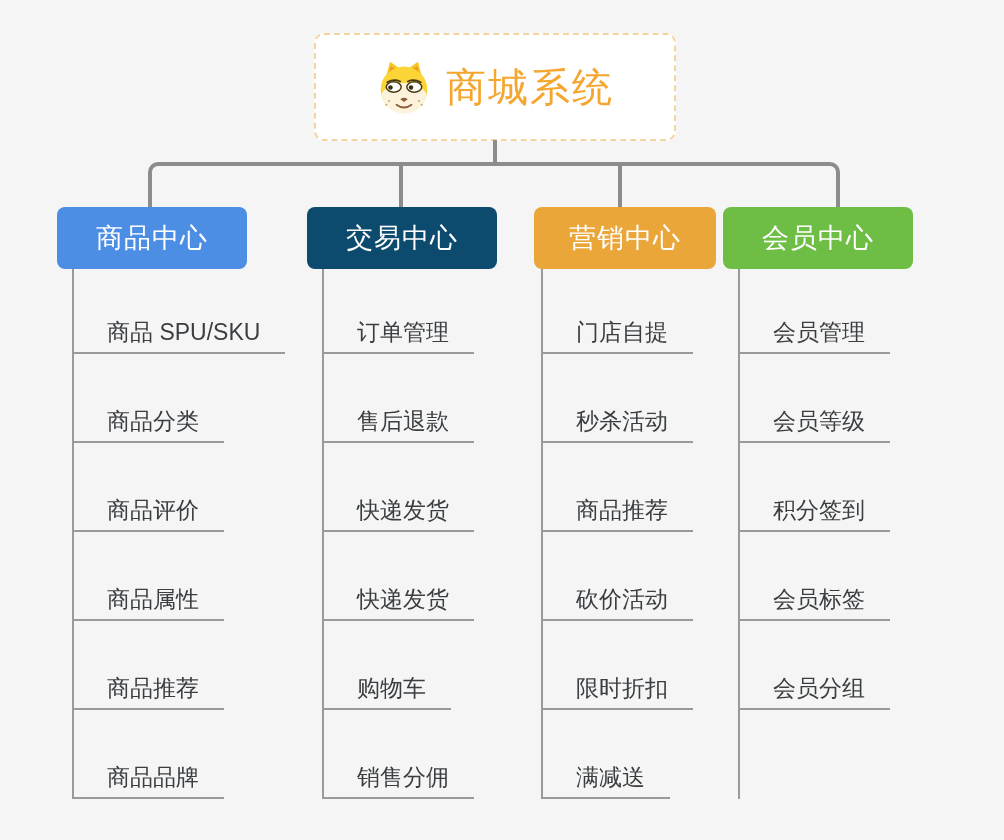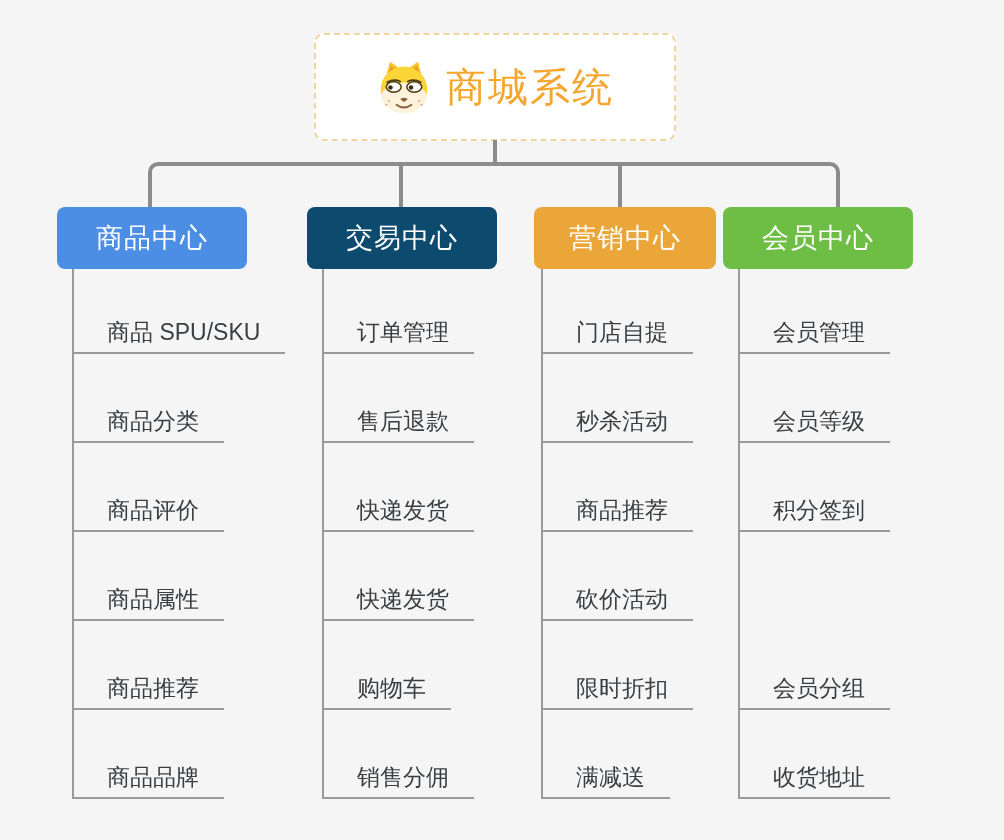"会员标签" div.leaf { html: none -> <div>会员标签</div> }
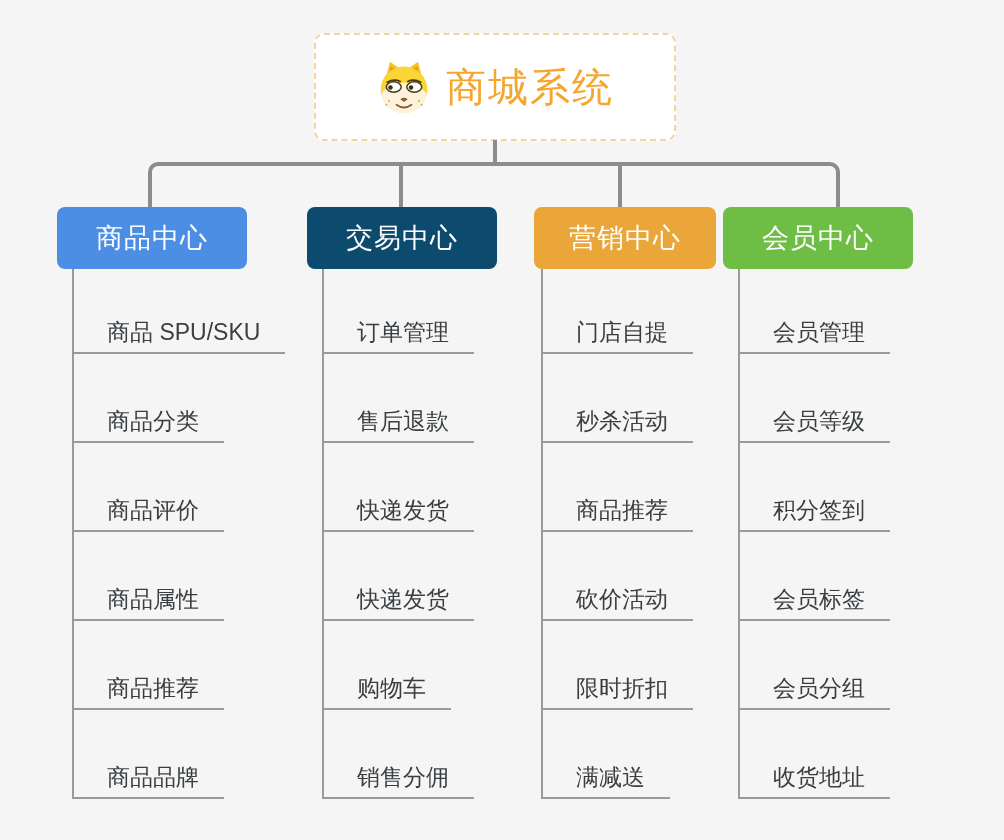"收货地址" div.leaf { html: <div>收货地址</div> -> none }
